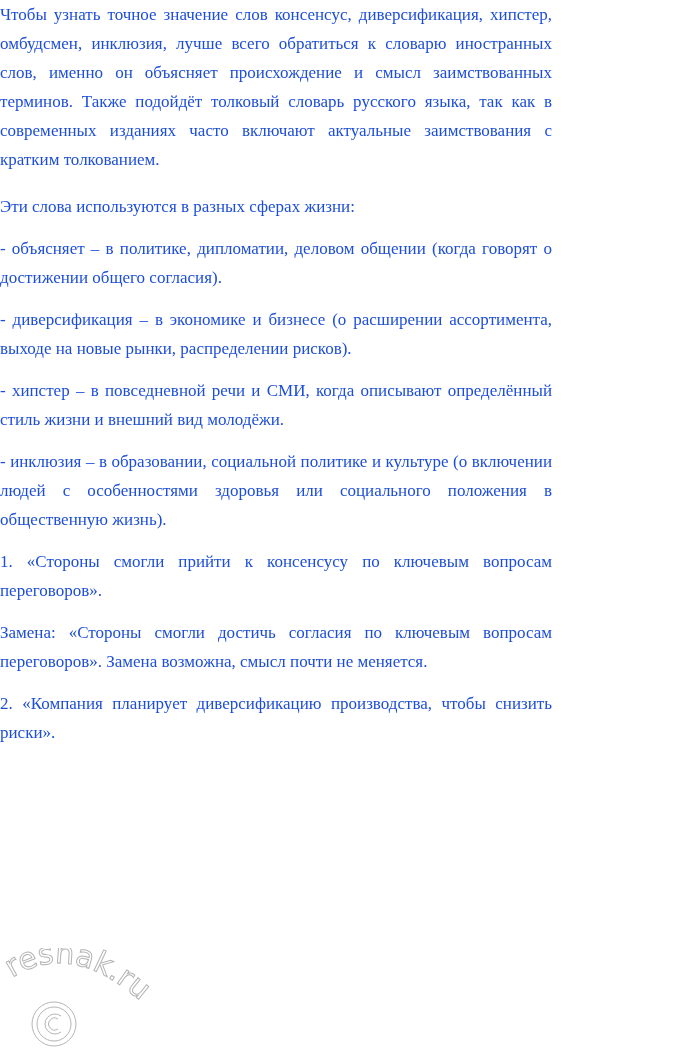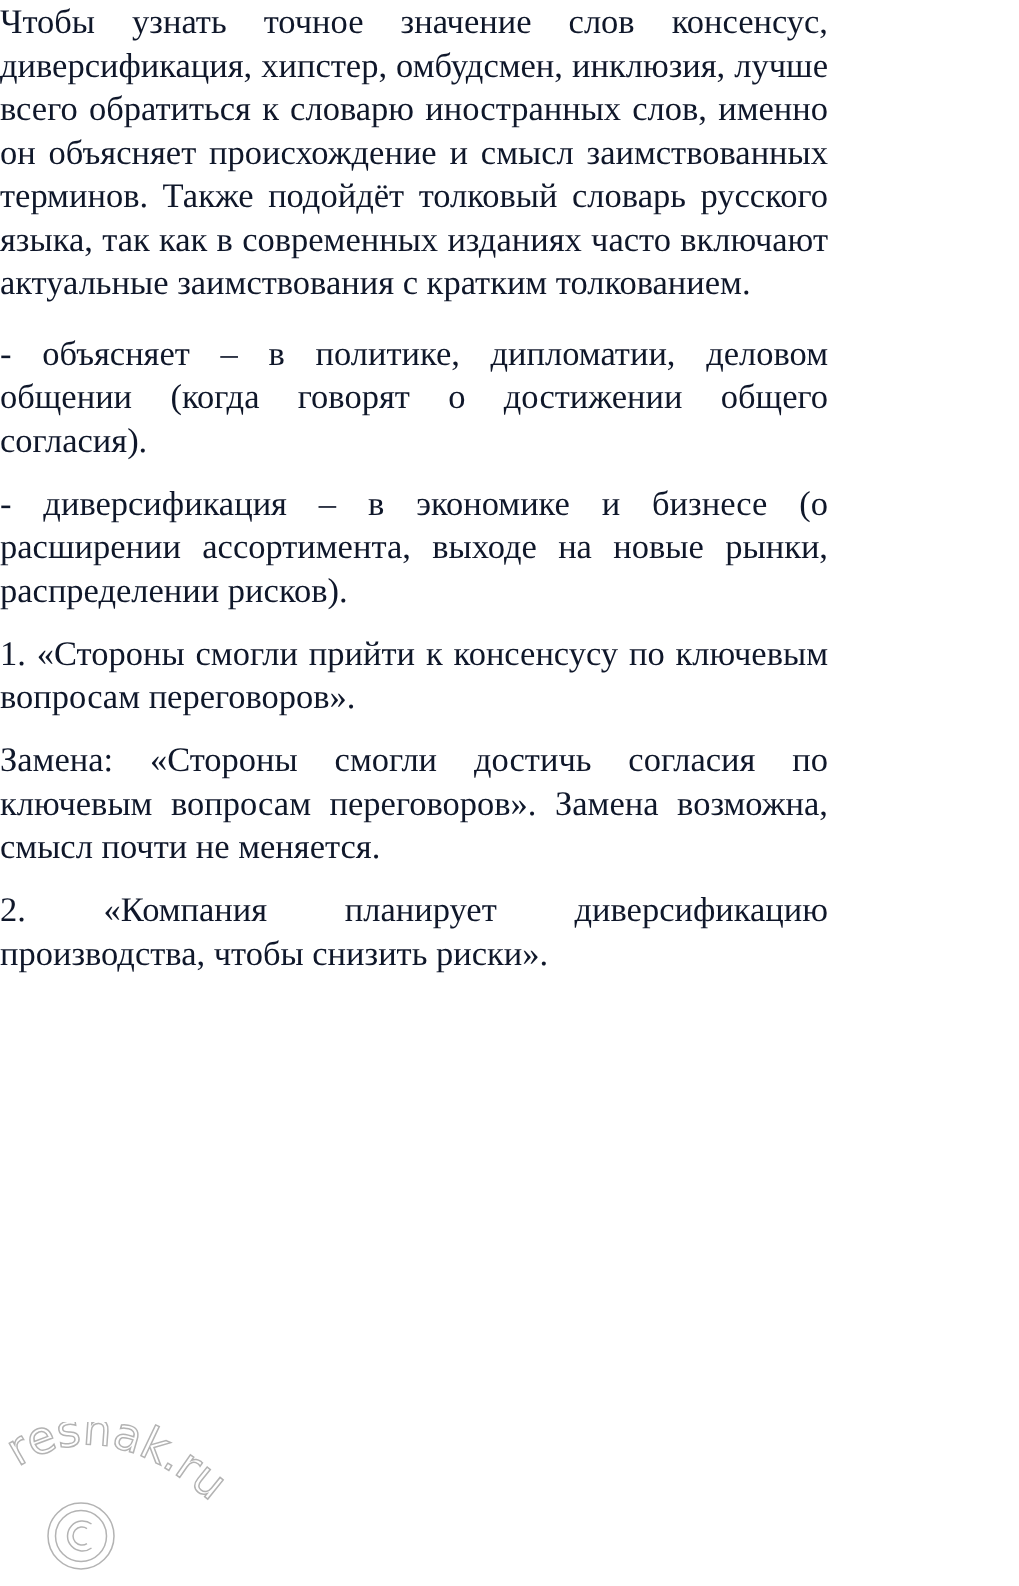"Чтобы узнать точное значение слов" .doc { color: #0f172a -> #1d4ed8; font-size: 23px -> 17px }
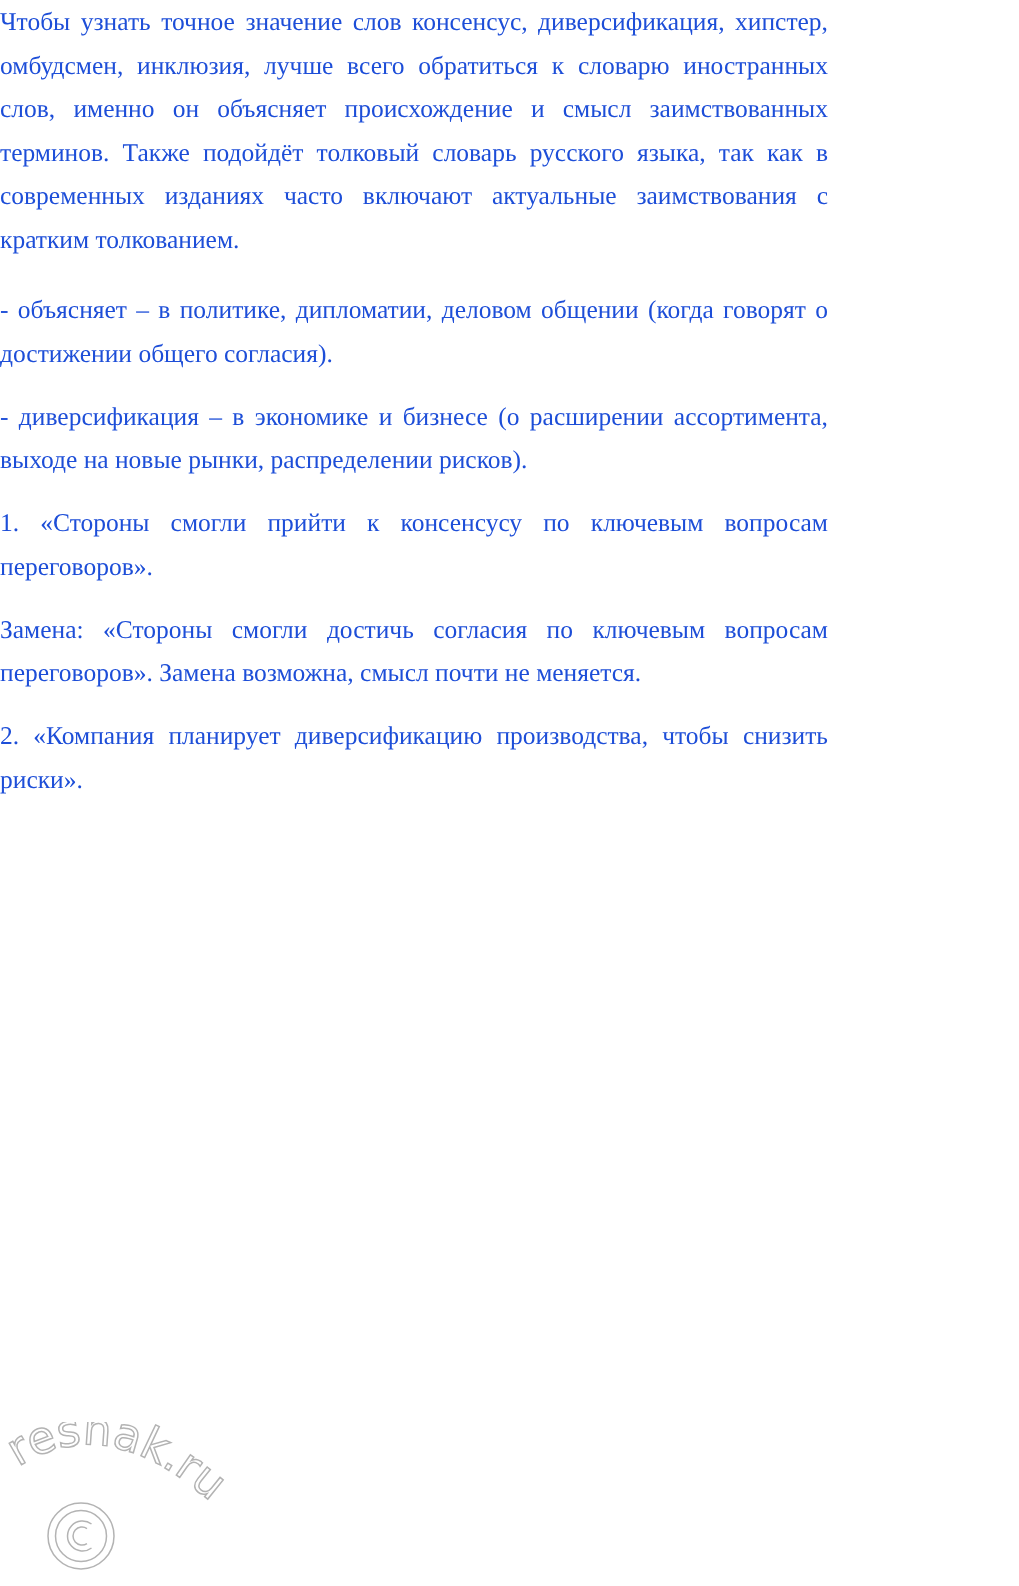"Эти слова используются в разных" p { html: none -> <p>Эти слова используются в разных сферах жизни:</p> }
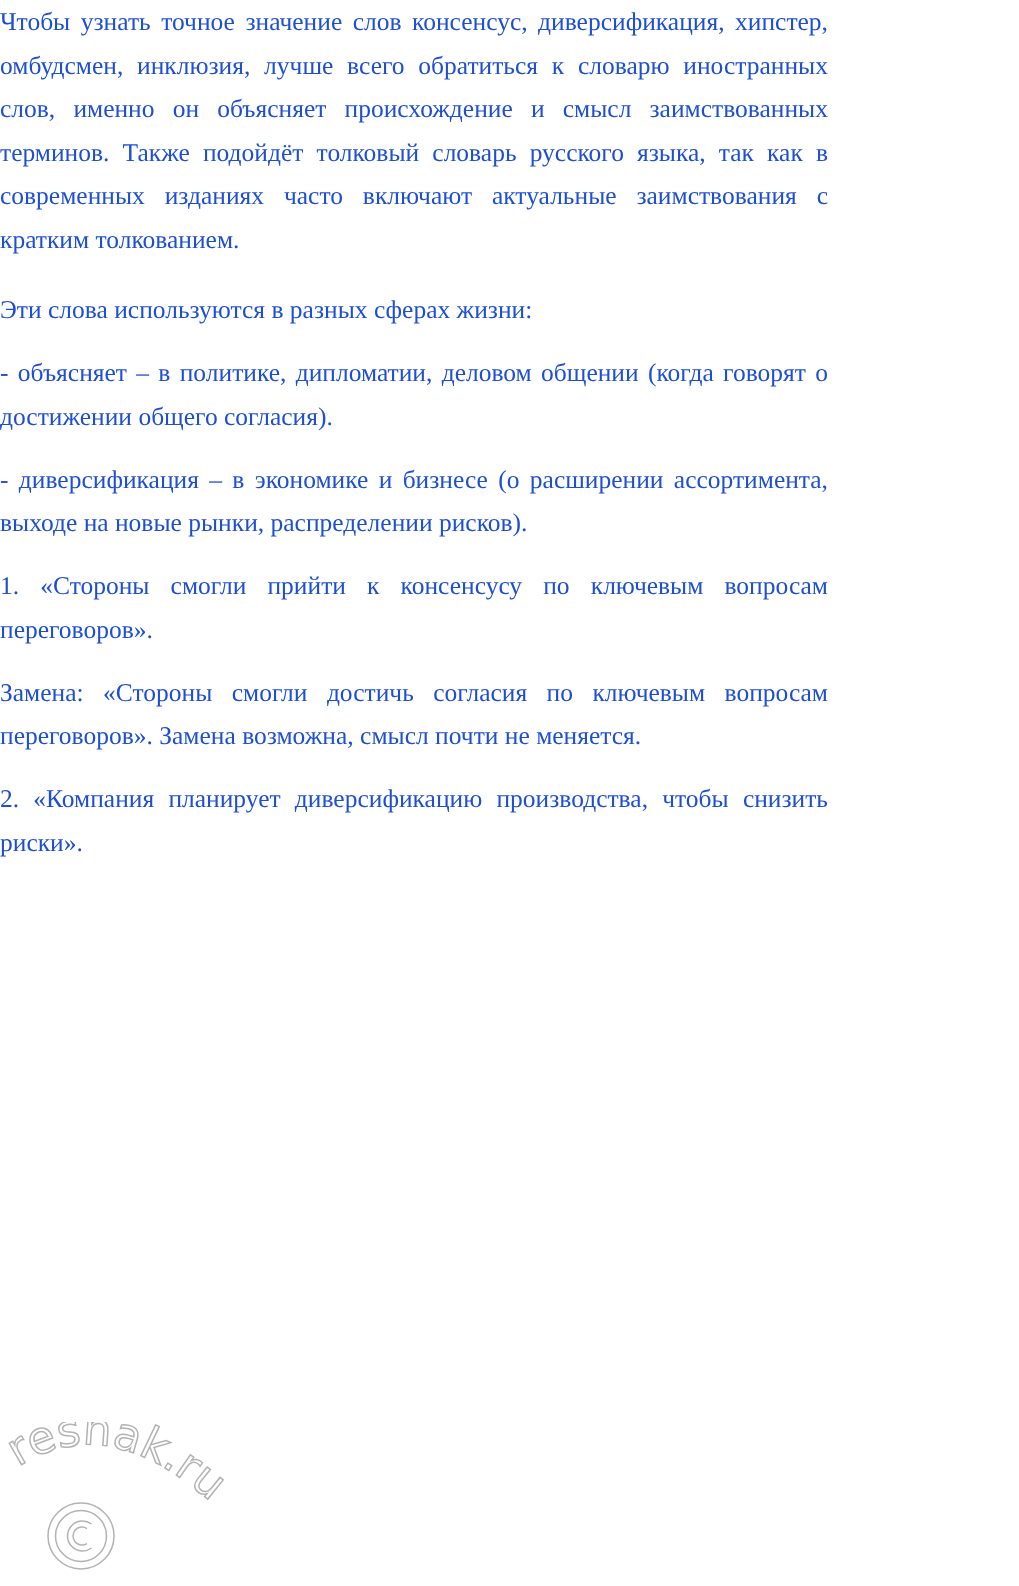"- хипстер – в повседневной" p { html: none -> <p>- хипстер – в повседневной речи и СМИ, когда описывают определённый стиль жизни и внешний вид молодёжи.</p> }
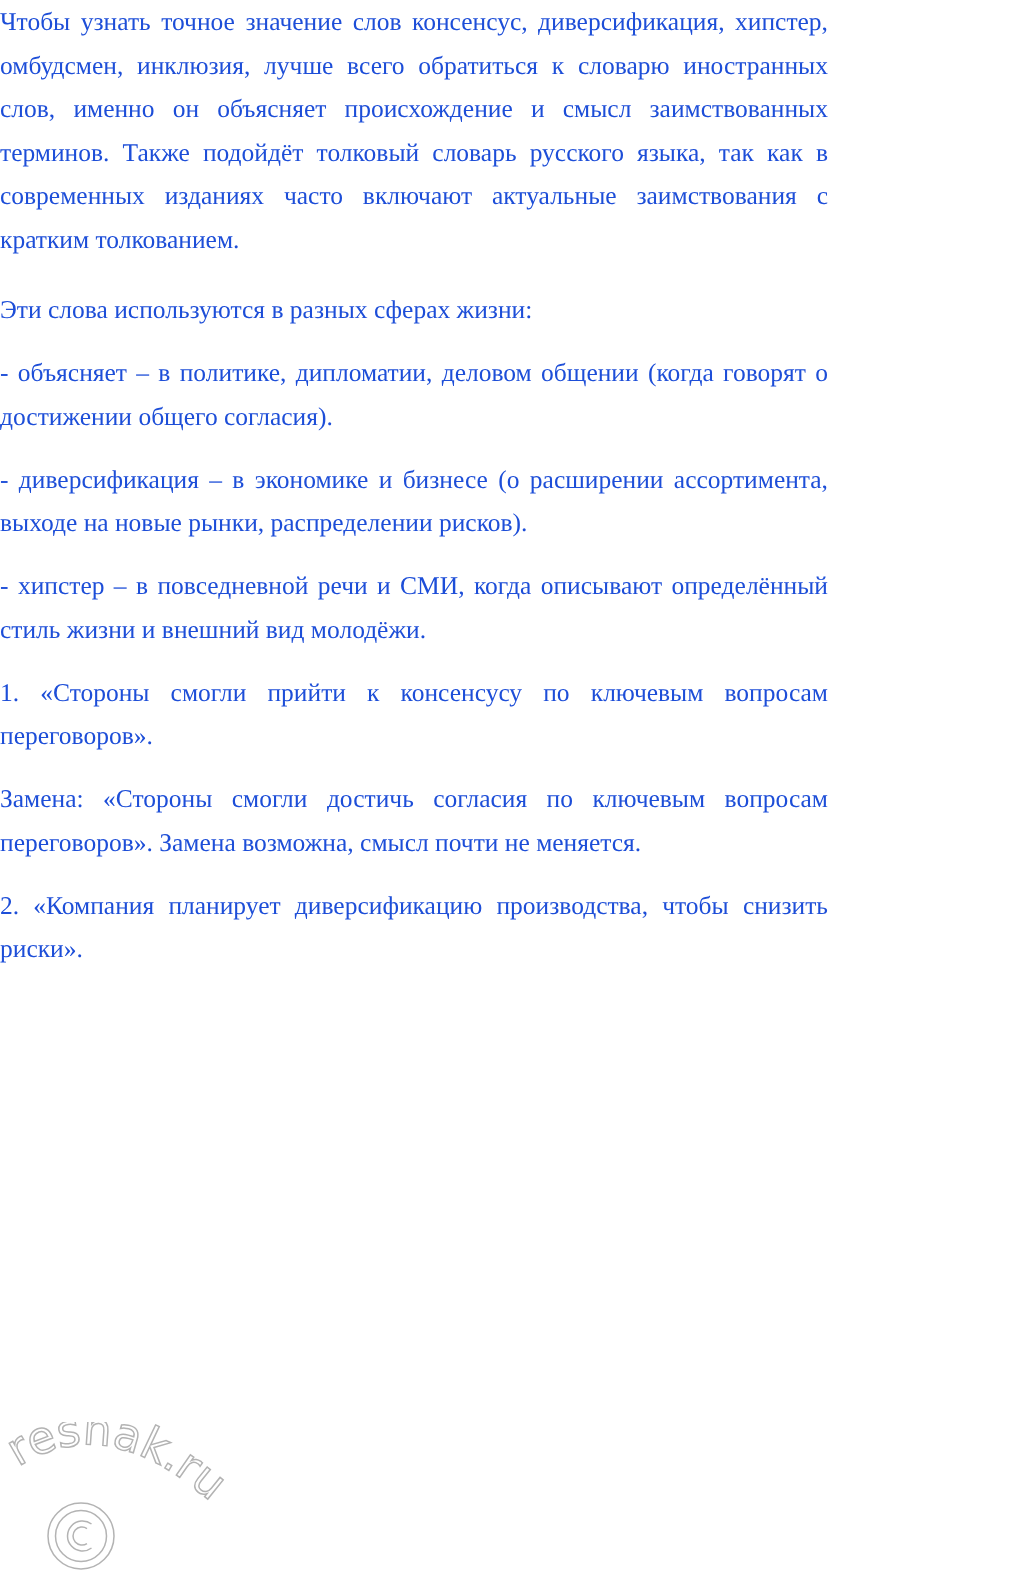"- инклюзия – в образовании," p { html: none -> <p>- инклюзия – в образовании, социальной политике и культуре (о включении людей с особенностями здоровья или социального положения в общественную жизнь).</p> }
